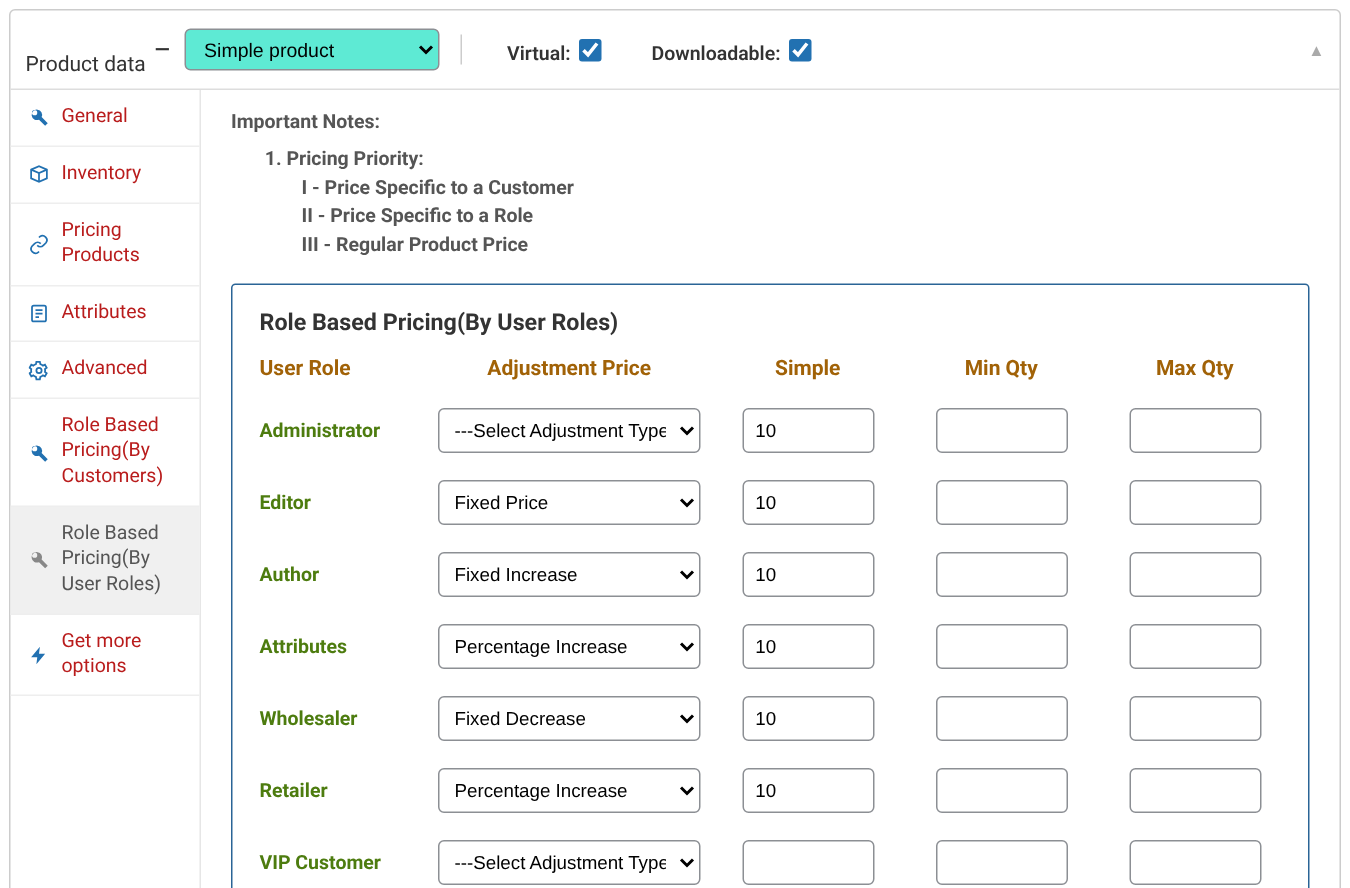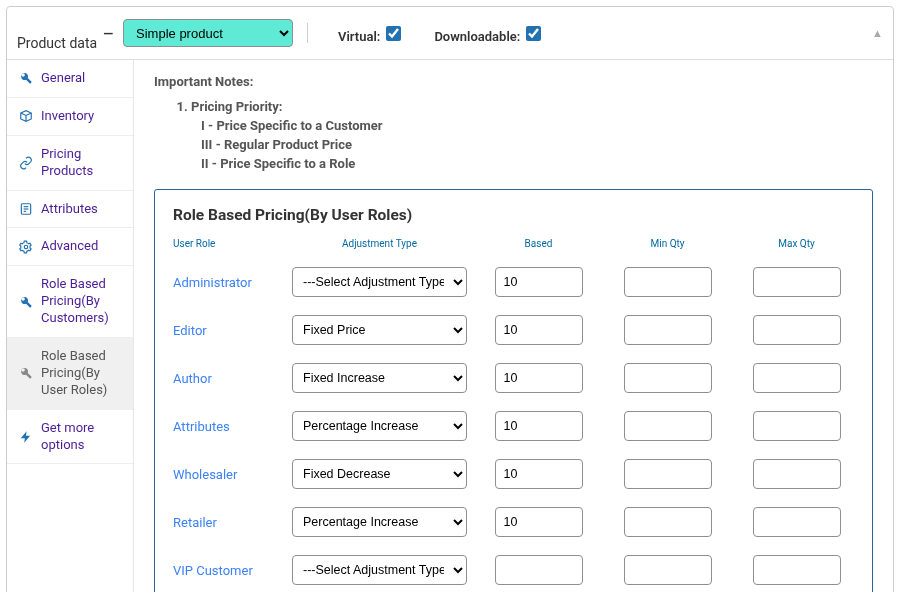"General" .tab { color: #4c1d95 -> #b91c1c }
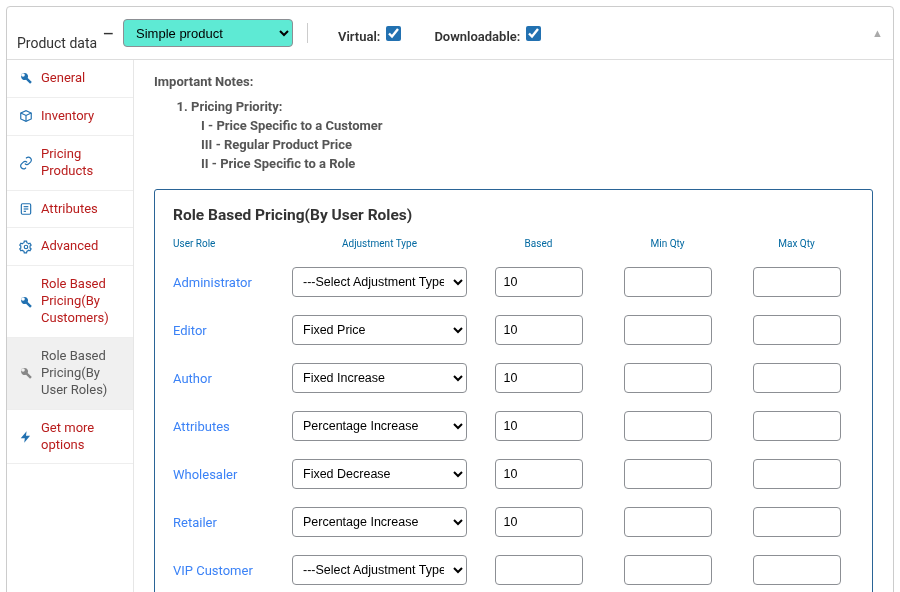"III - Regular Product Price" span.sub { order: before "II - Price Specific to" -> after "II - Price Specific to" }
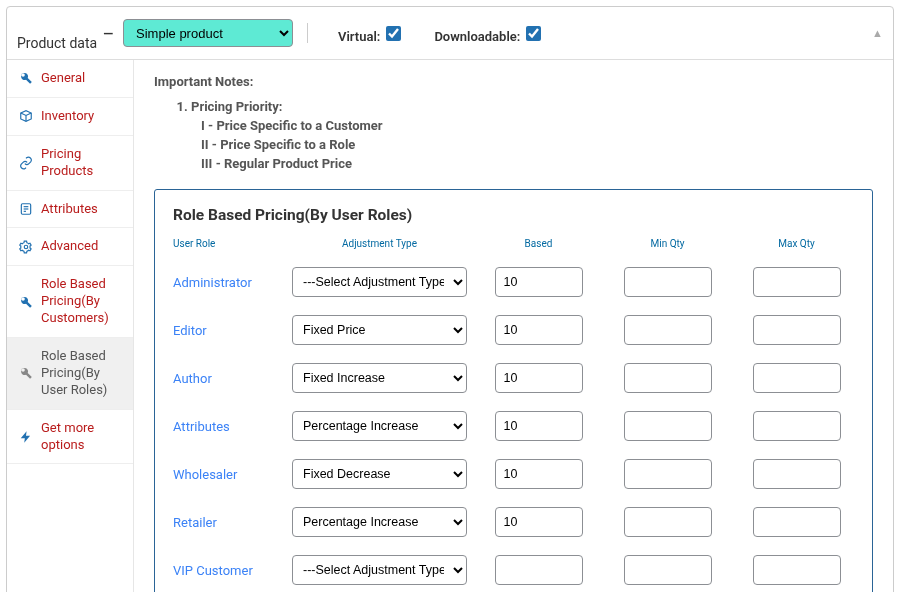"User Role" .col-header { color: #0369a1 -> #a16207; font-size: 10px -> 14px; font-weight: 400 -> 700 }
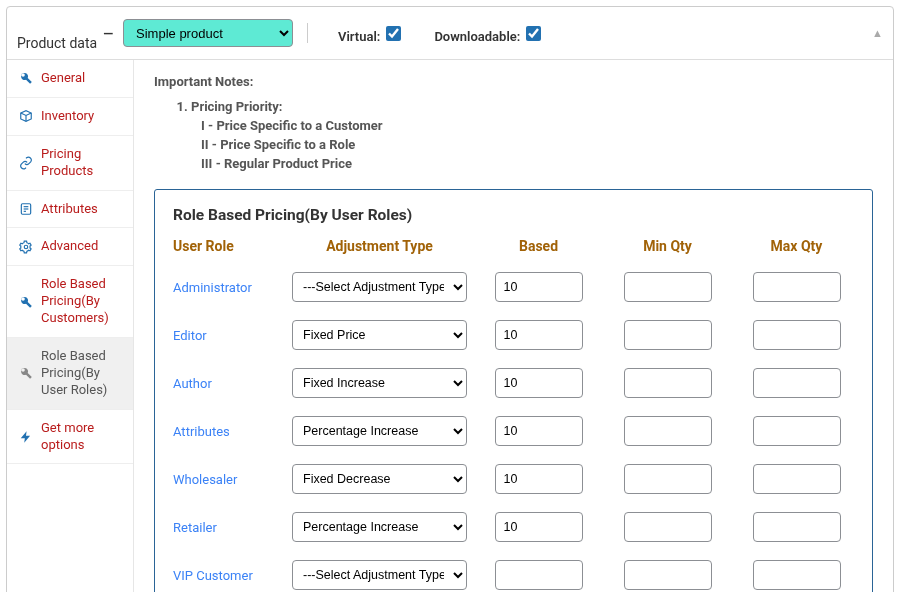"Adjustment Type" div.col-header { text: Type -> Price }
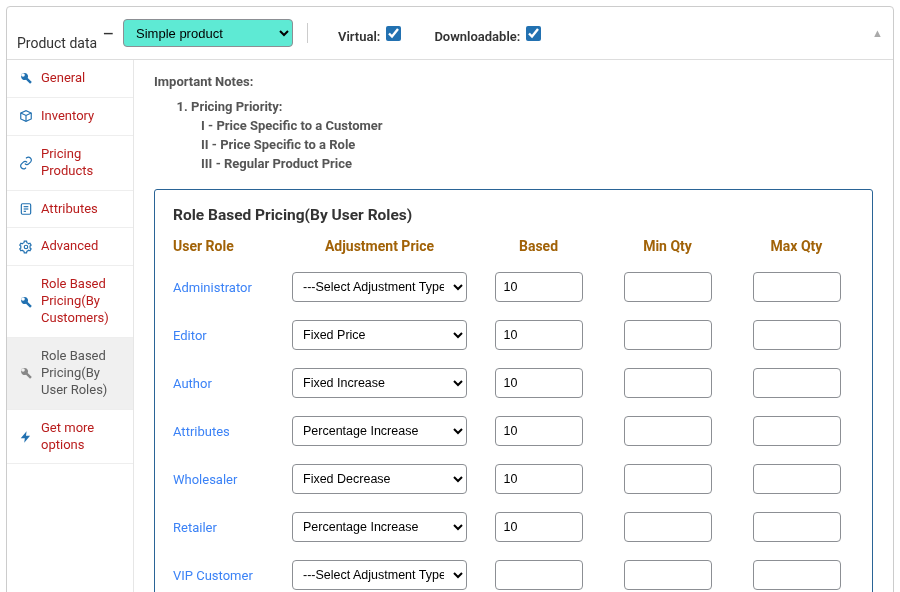"Based" div.col-header { text: Based -> Simple }
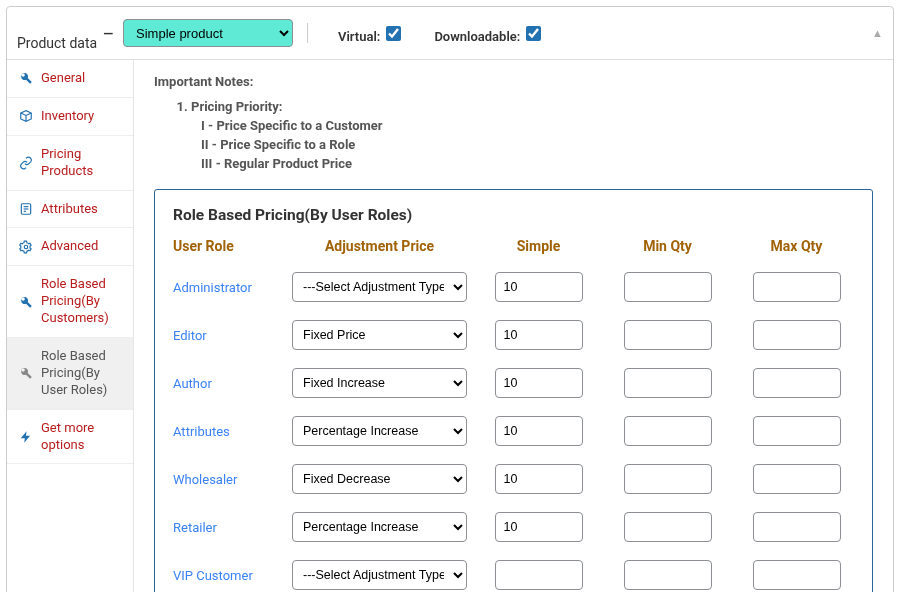"Administrator" .role-label { color: #3b82f6 -> #4d7c0f; font-weight: 400 -> 700 }
